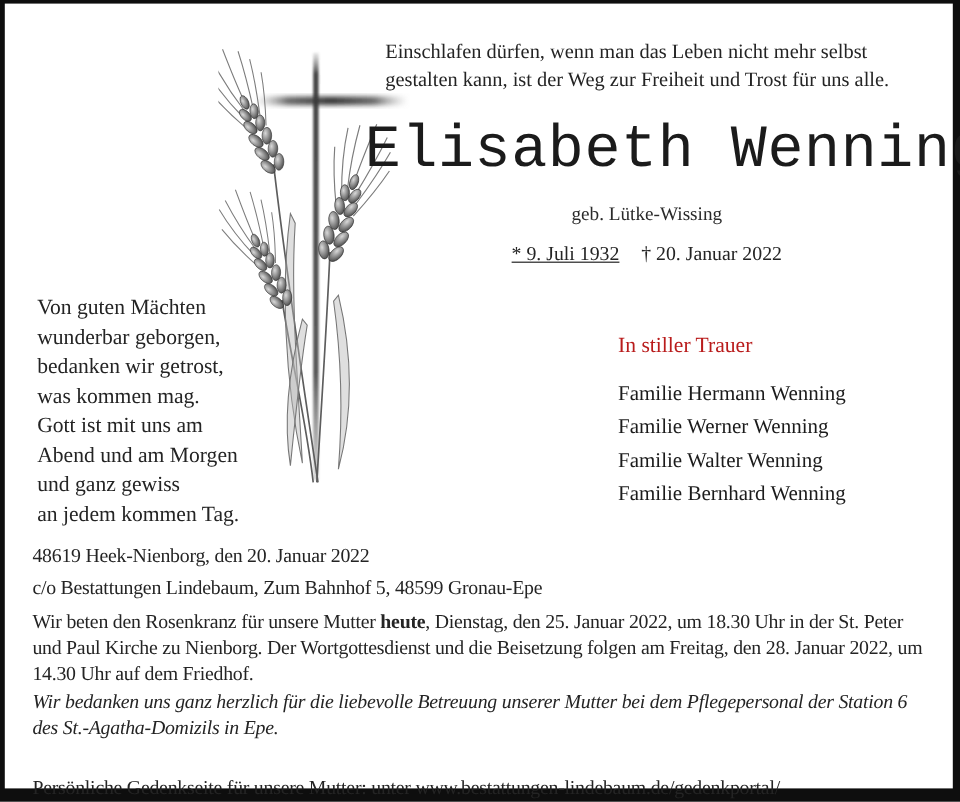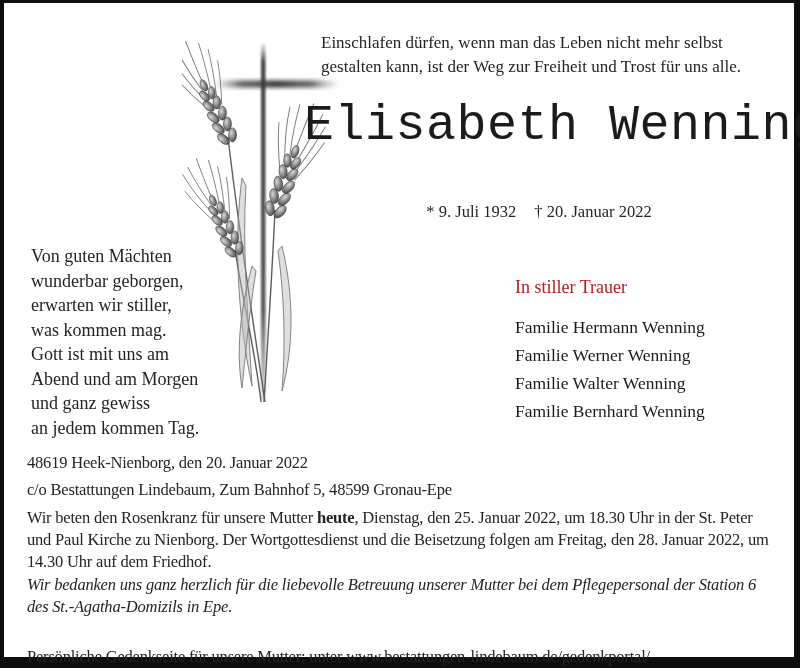"geb. Lütke-Wissing" div.maiden { html: none -> <div>geb. Lütke-Wissing</div> }
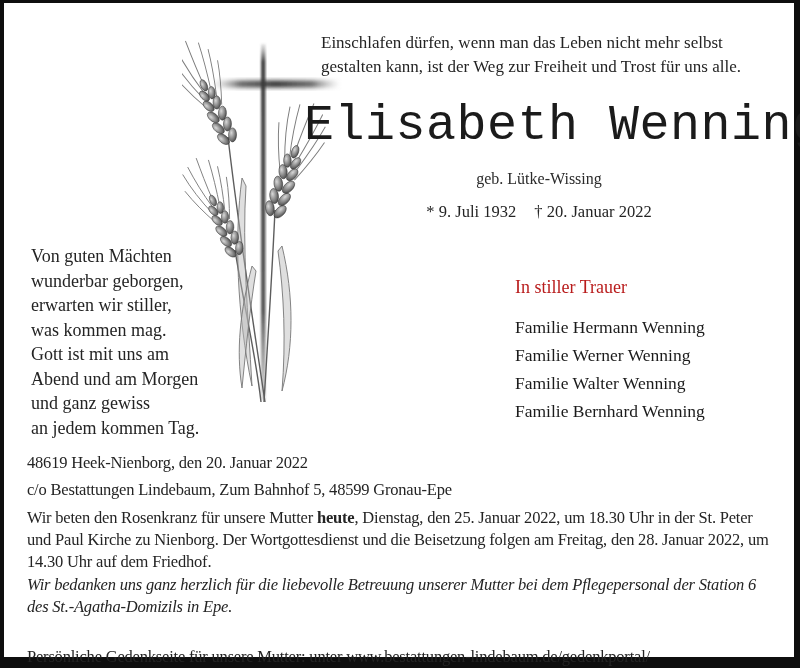"* 9. Juli 1932" .dates .birth { text-decoration: none -> underline }
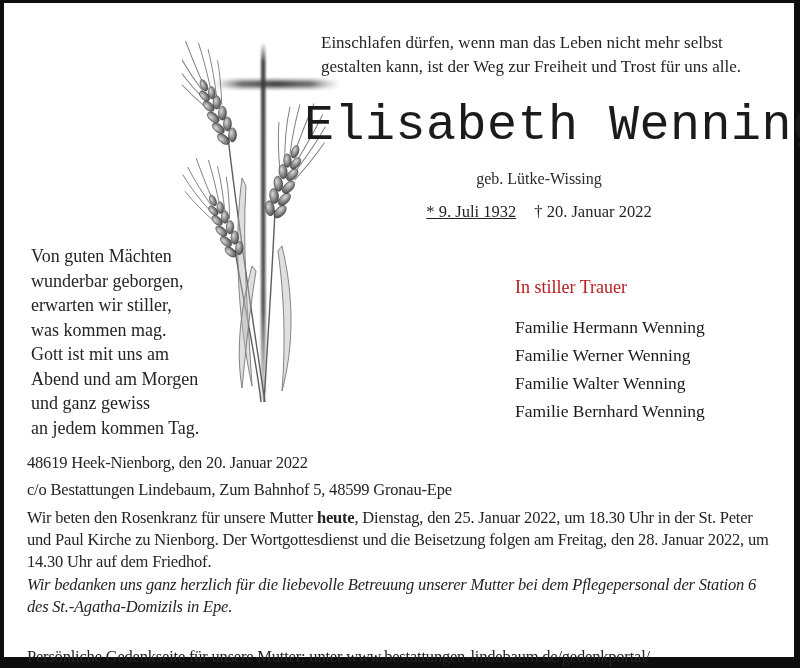"erwarten wir stiller," div { text: erwarten wir stiller -> bedanken wir getrost }
